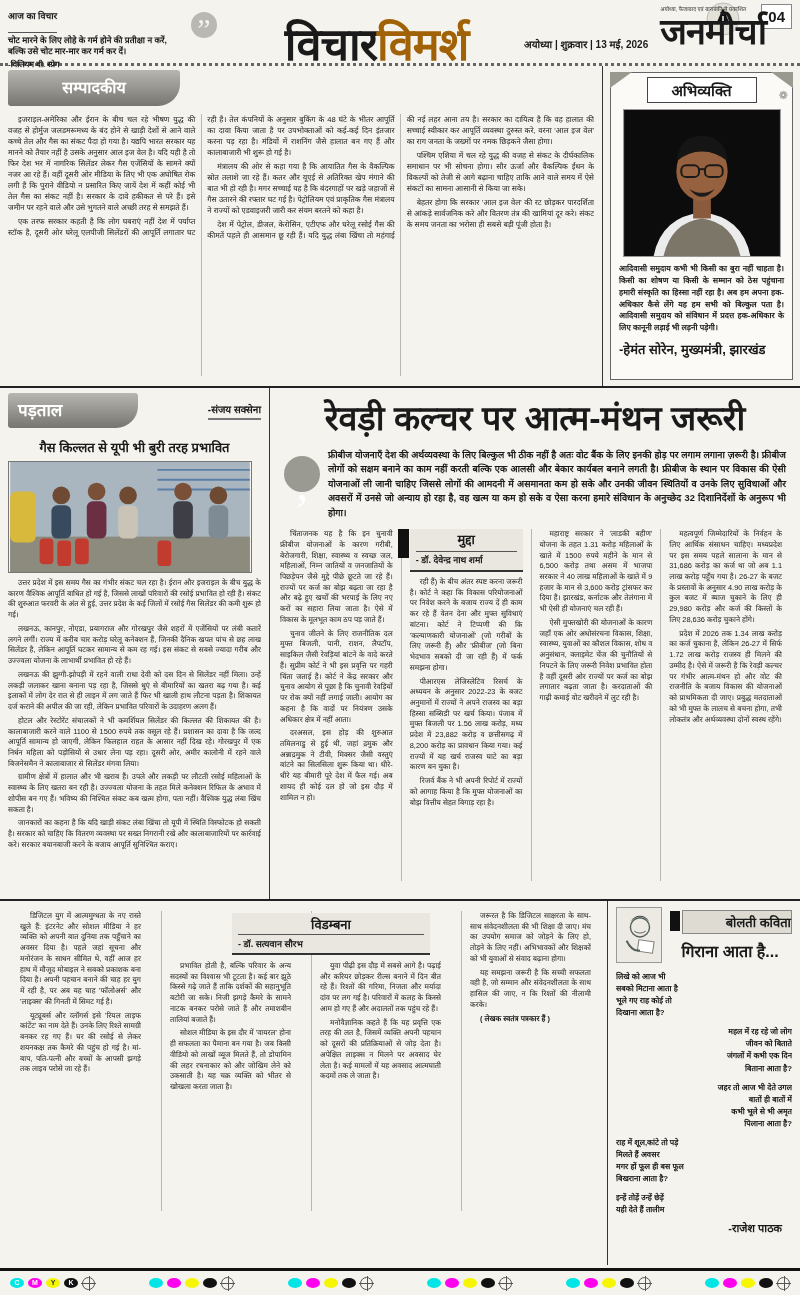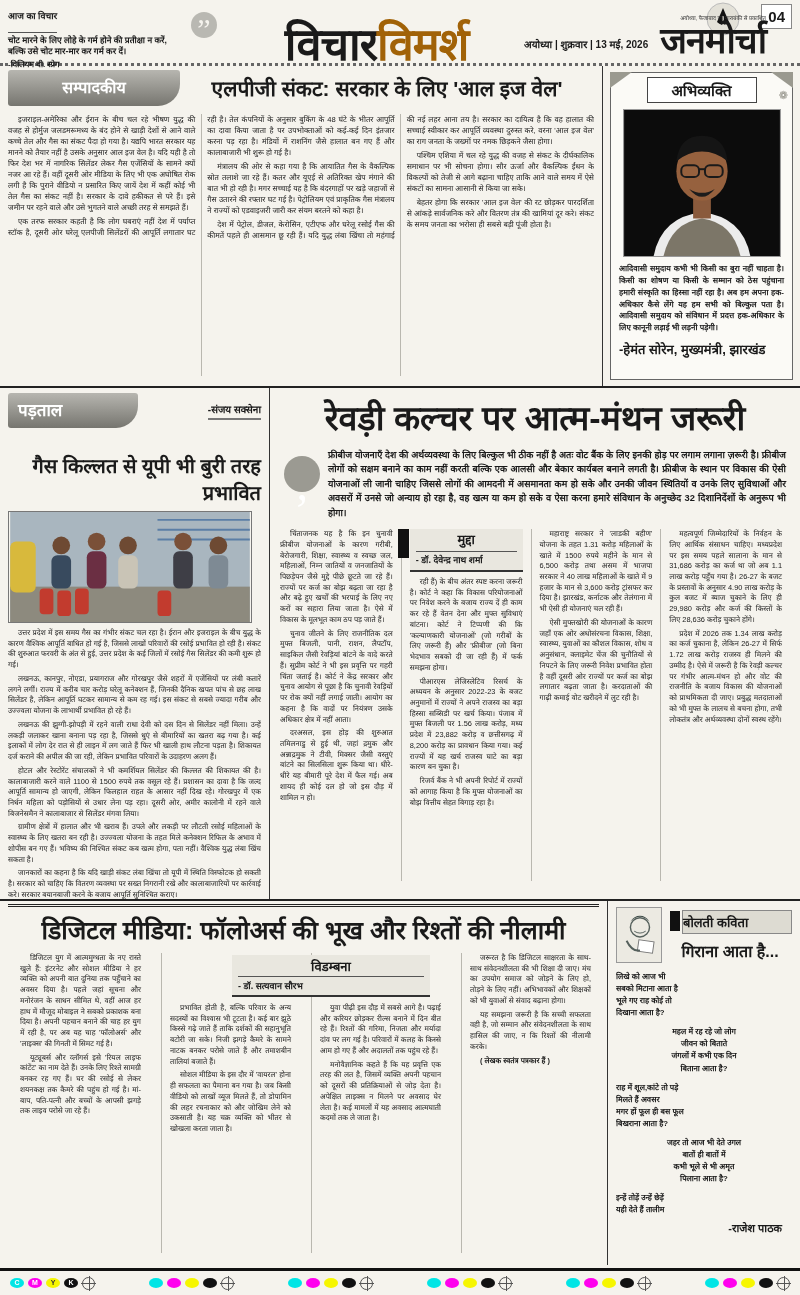"जनमोर्चा" .brand-block { bottom: 2px -> 11px; text-align: right -> left }
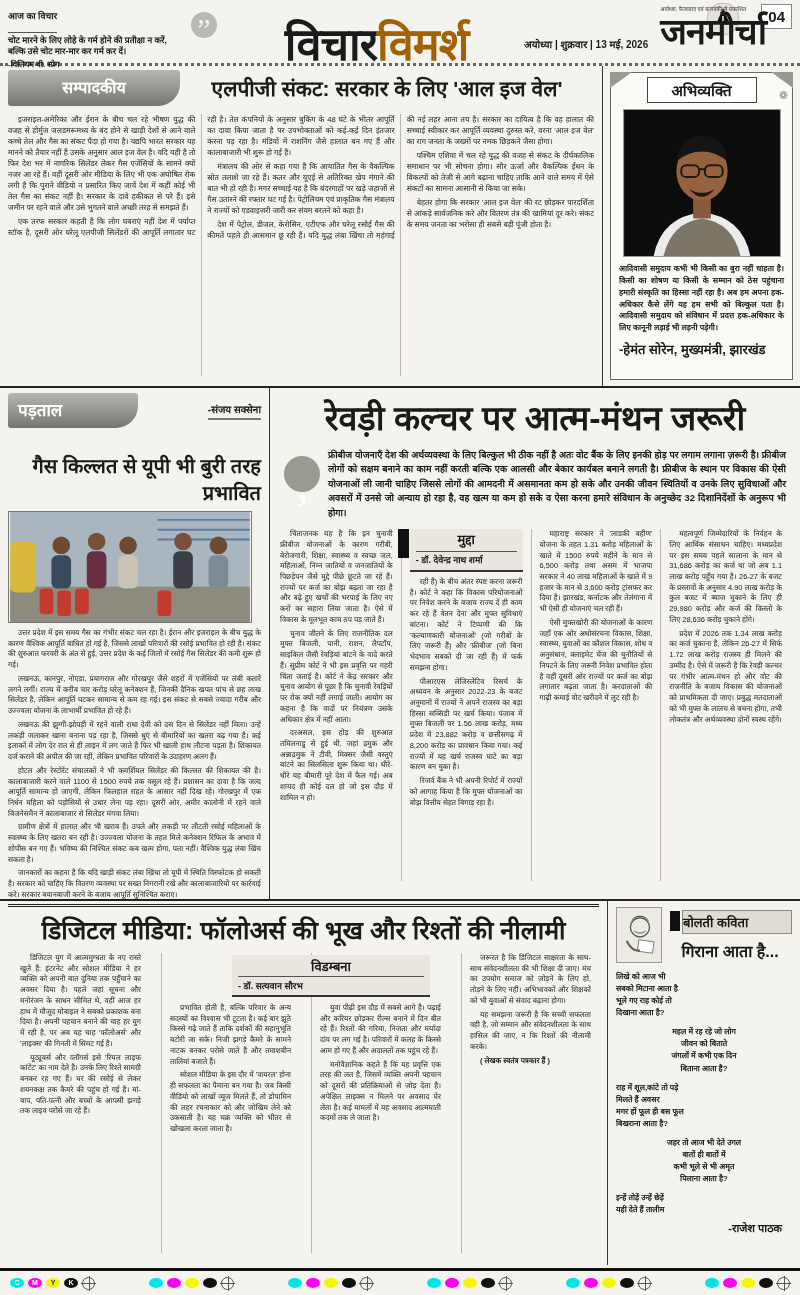"एलपीजी संकट: सरकार के लिए" h1.ed-headline { html: <h1>एलपीजी संकट: सरकार के लिए 'आल इज वेल'</h1> -> none }
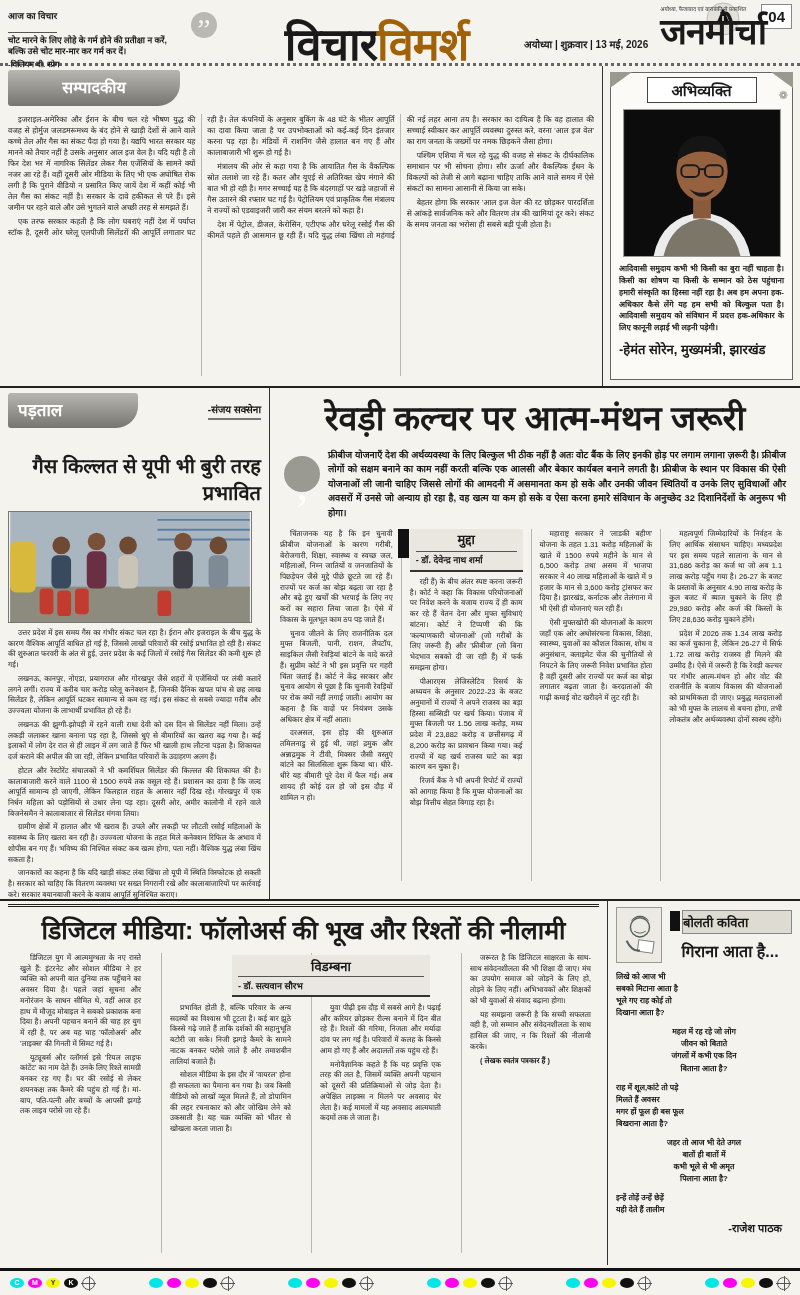"गैस किल्लत से यूपी भी" .padtaal-headline { font-size: 20px -> 13px; margin: 24px 0 5px -> 10px 0 5px; text-align: right -> center }
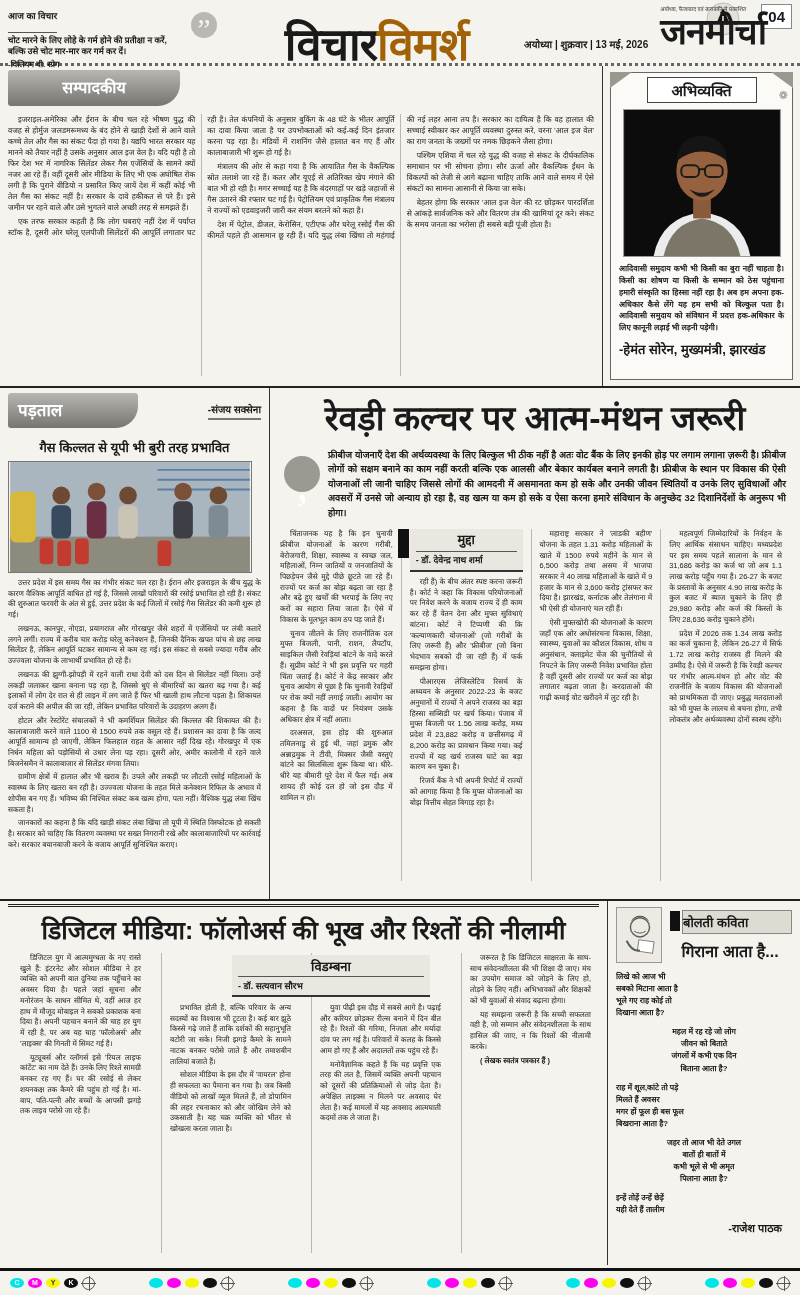"डिजिटल मीडिया: फॉलोअर्स की भूख" h1.digital-headline { html: <h1>डिजिटल मीडिया: फॉलोअर्स की भूख और रिश्तों की नीलामी</h1> -> none }
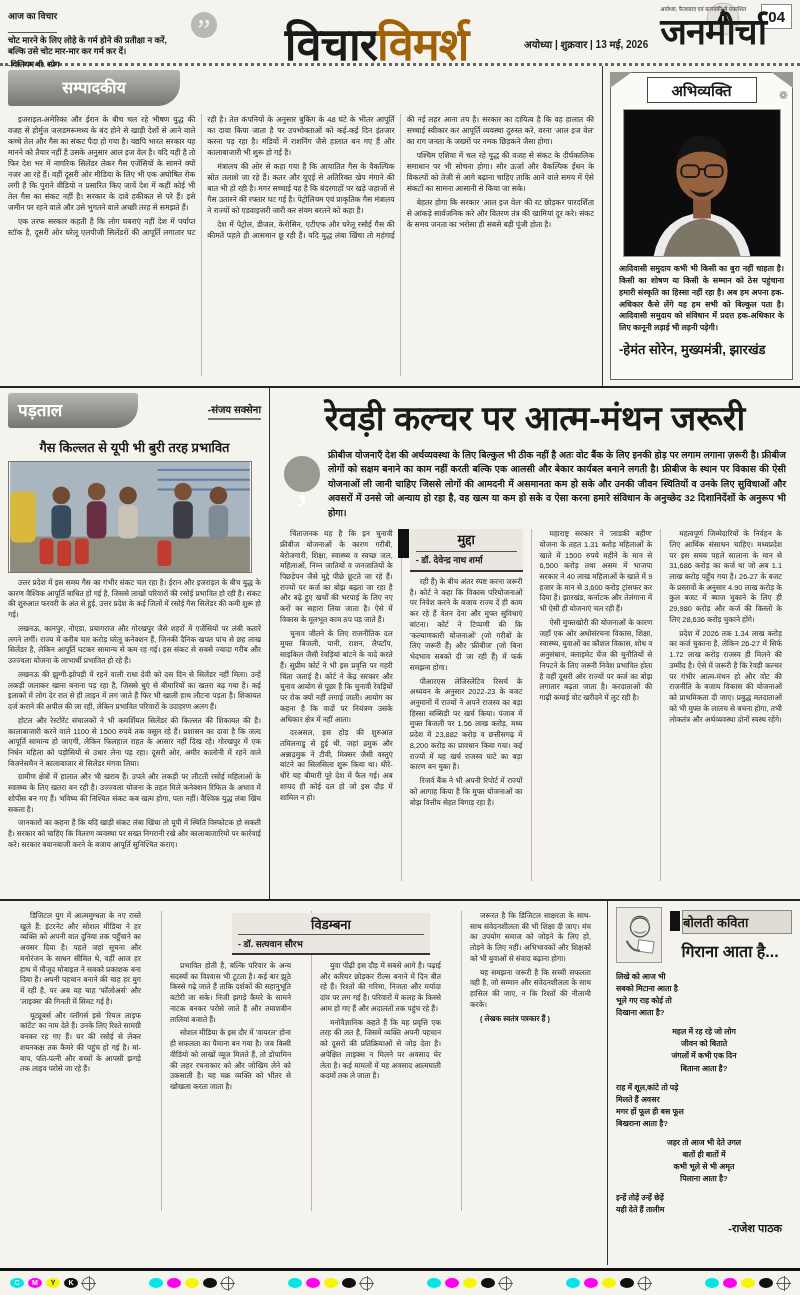"बोलती कविता" .kavita-label { text-align: left -> right }
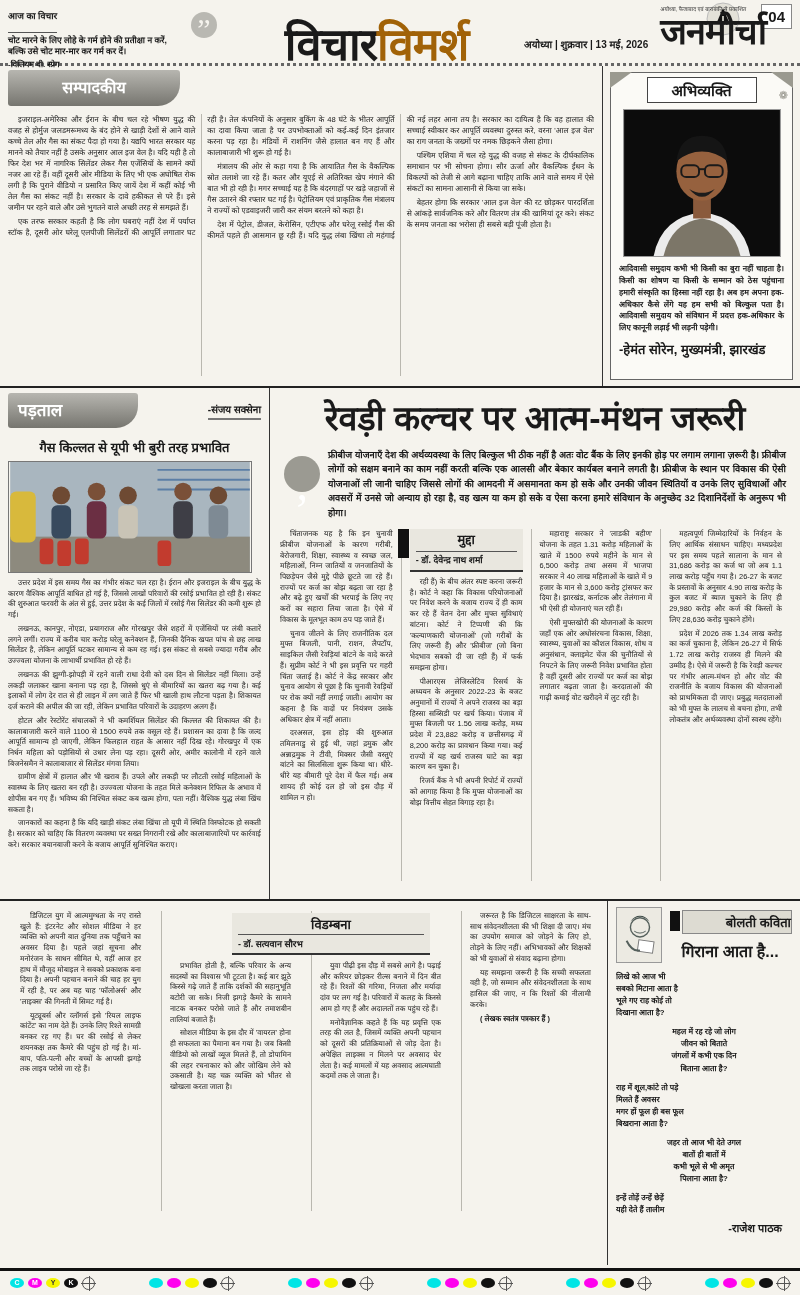"महल में रह रहे जो" .stanza.right { text-align: center -> right }
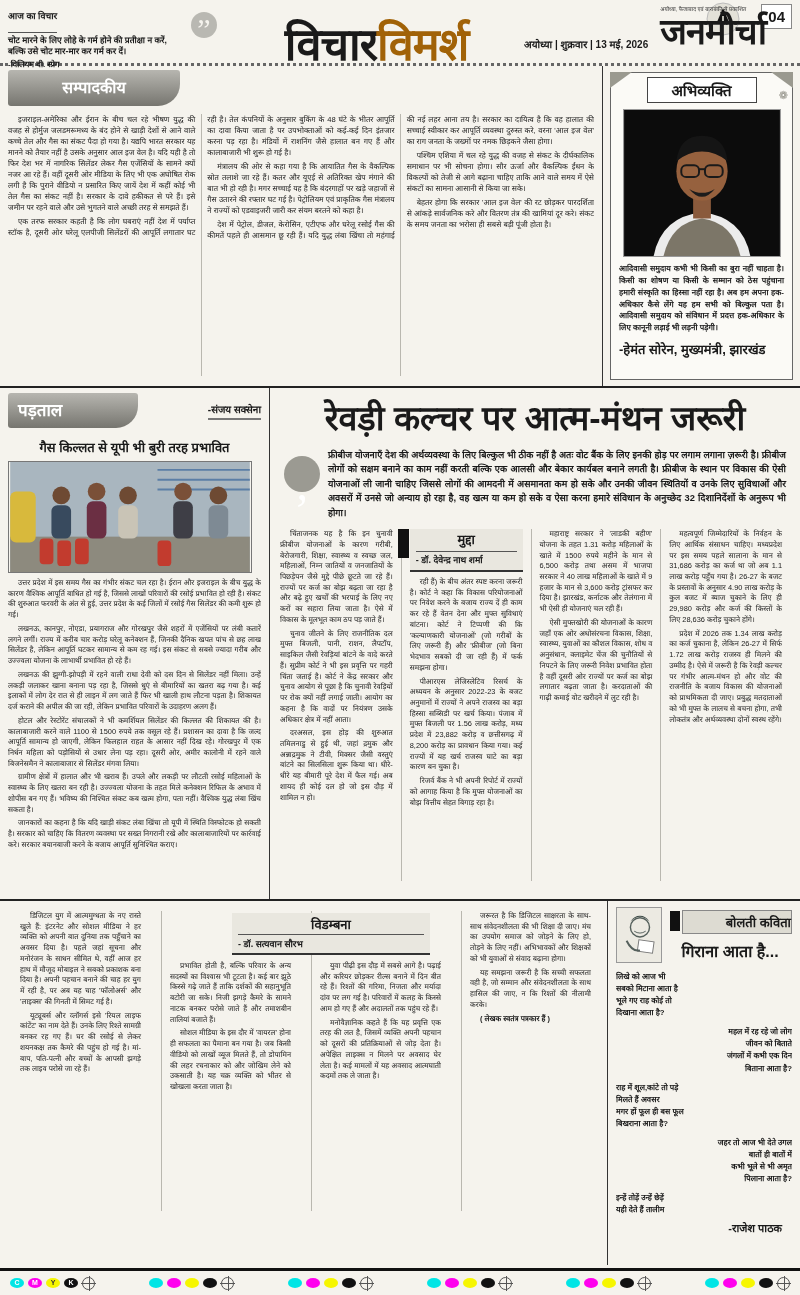"राह में शूल,कांटे तो पड़े" div.stanza { order: before "जहर तो आज भी देते" -> after "जहर तो आज भी देते" }
